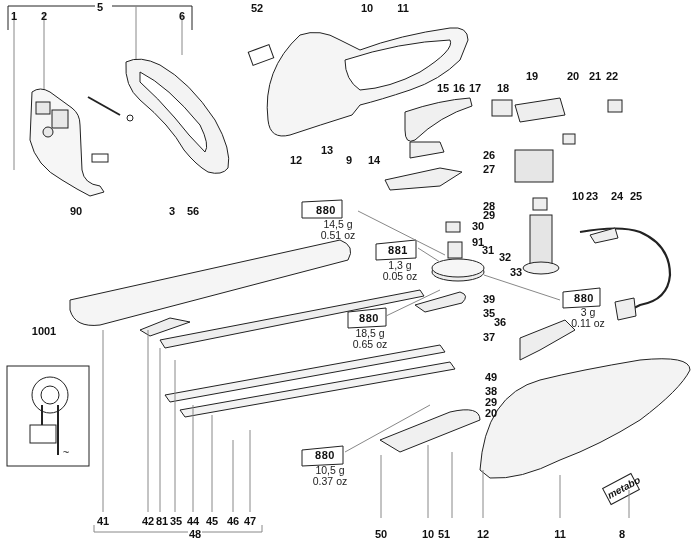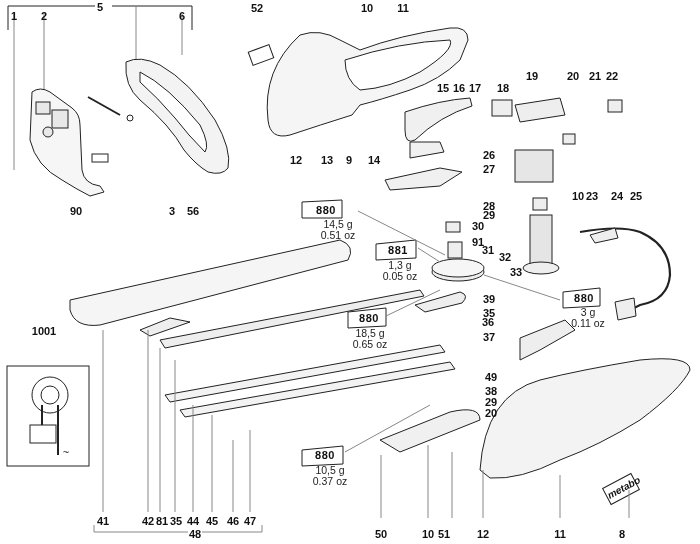"13" span.lbl { top: 160px -> 150px }
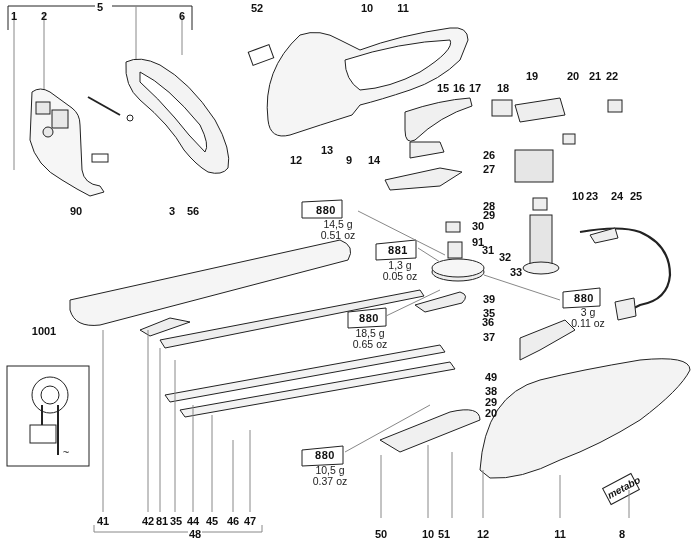"36" span.lbl { left: 488px -> 500px }
